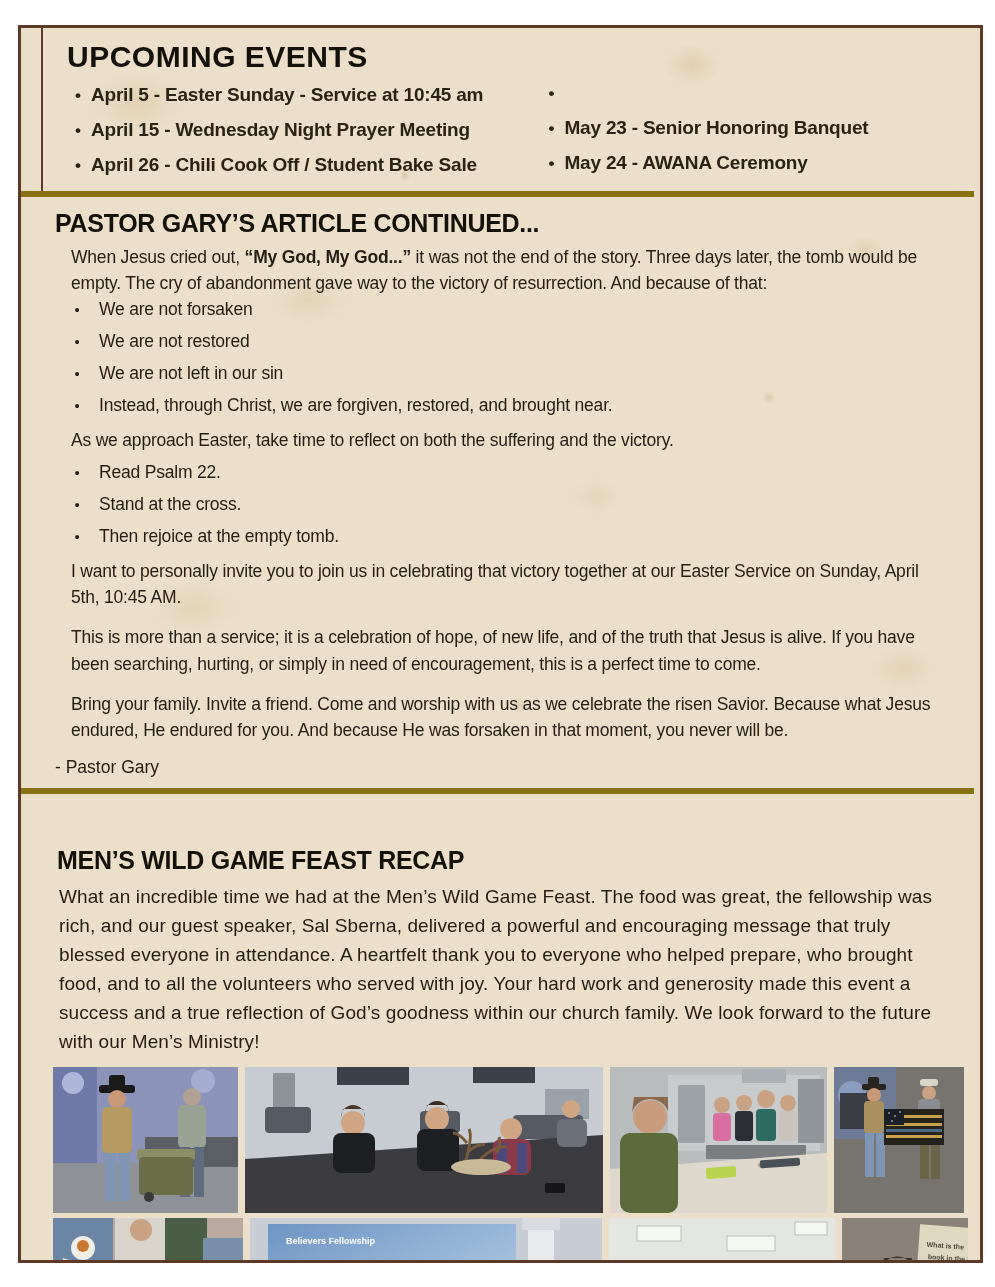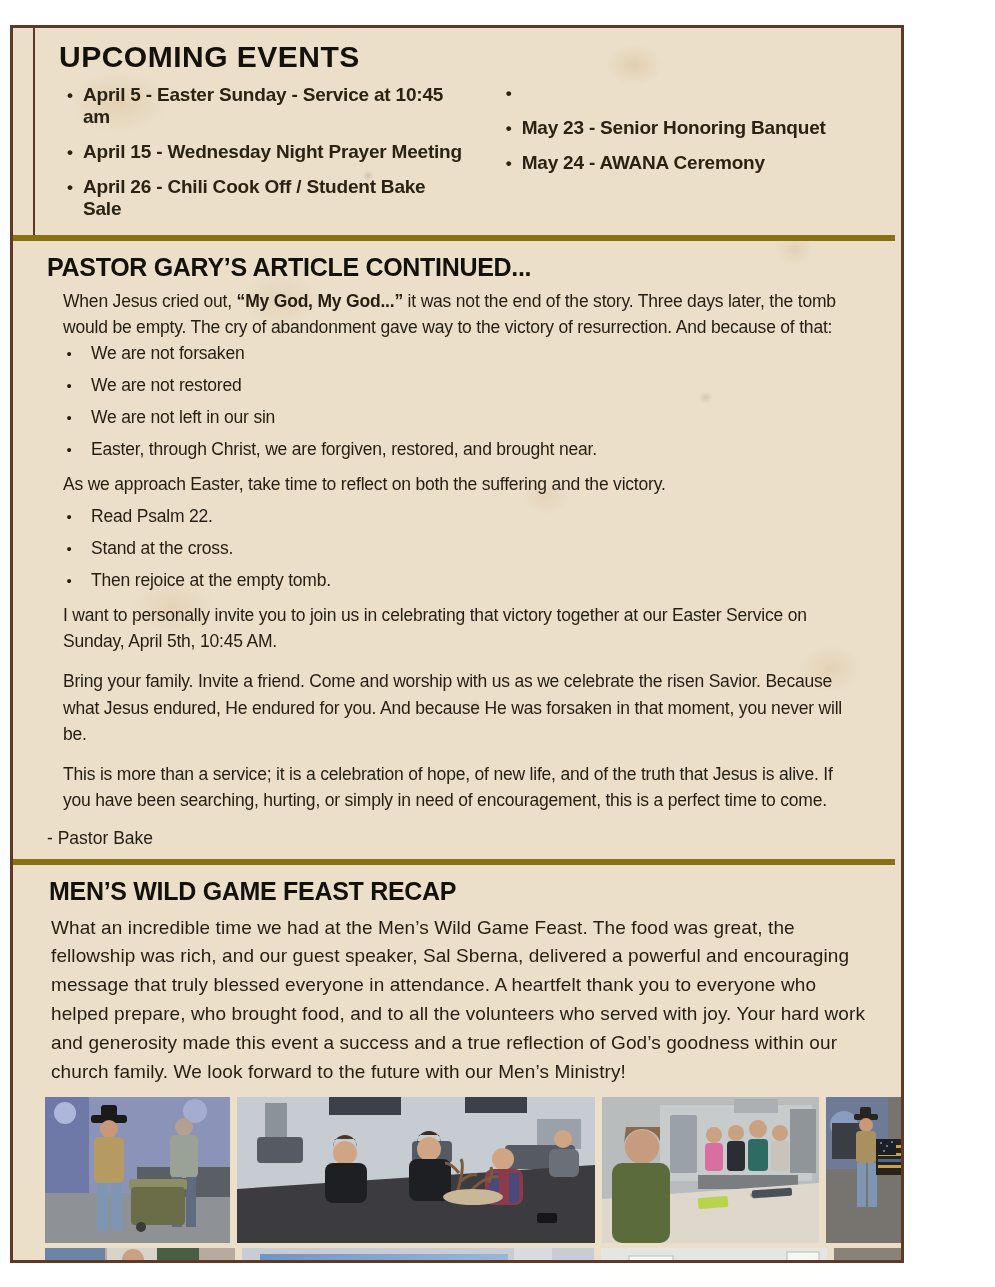"UPCOMING EVENTS" .page { left: 10px -> 18px; width: 894px -> 965px }
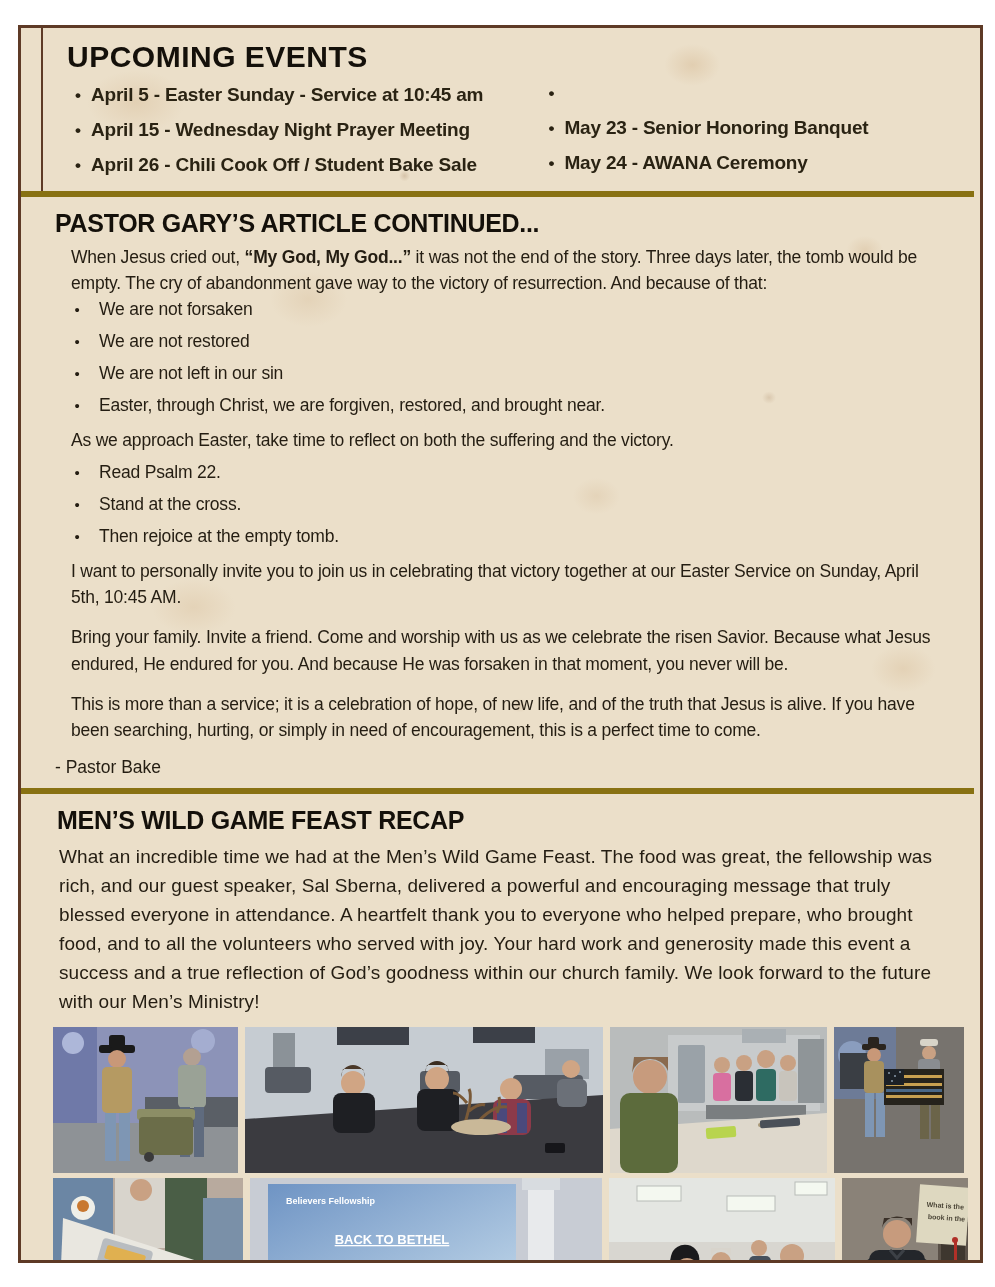"Easter, through Christ, we are" span { text: Easter -> Instead }
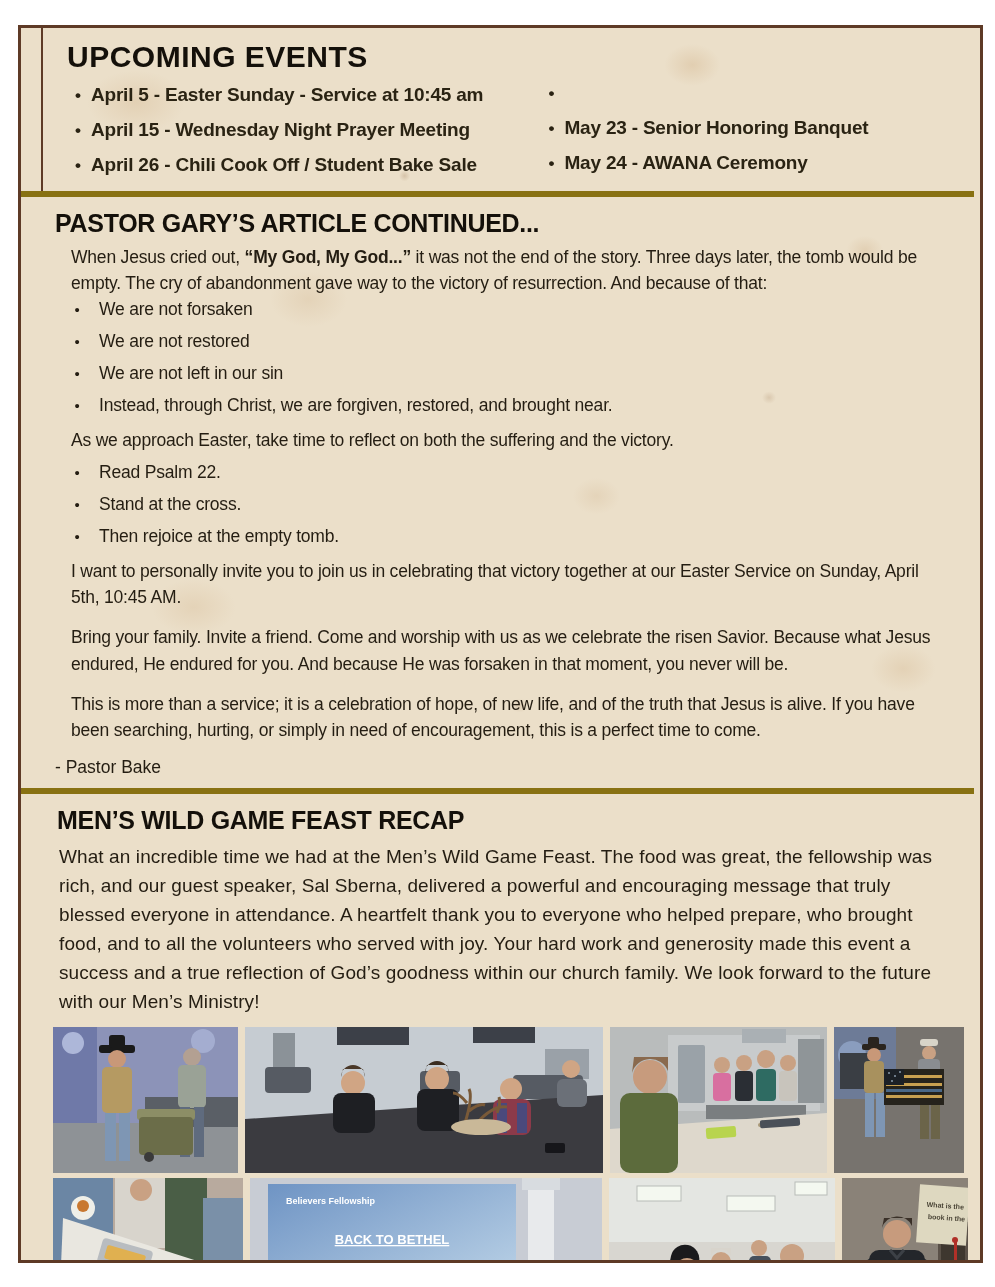"Bring your family. Invite a" p.body-text { order: before "This is more than a" -> after "This is more than a" }
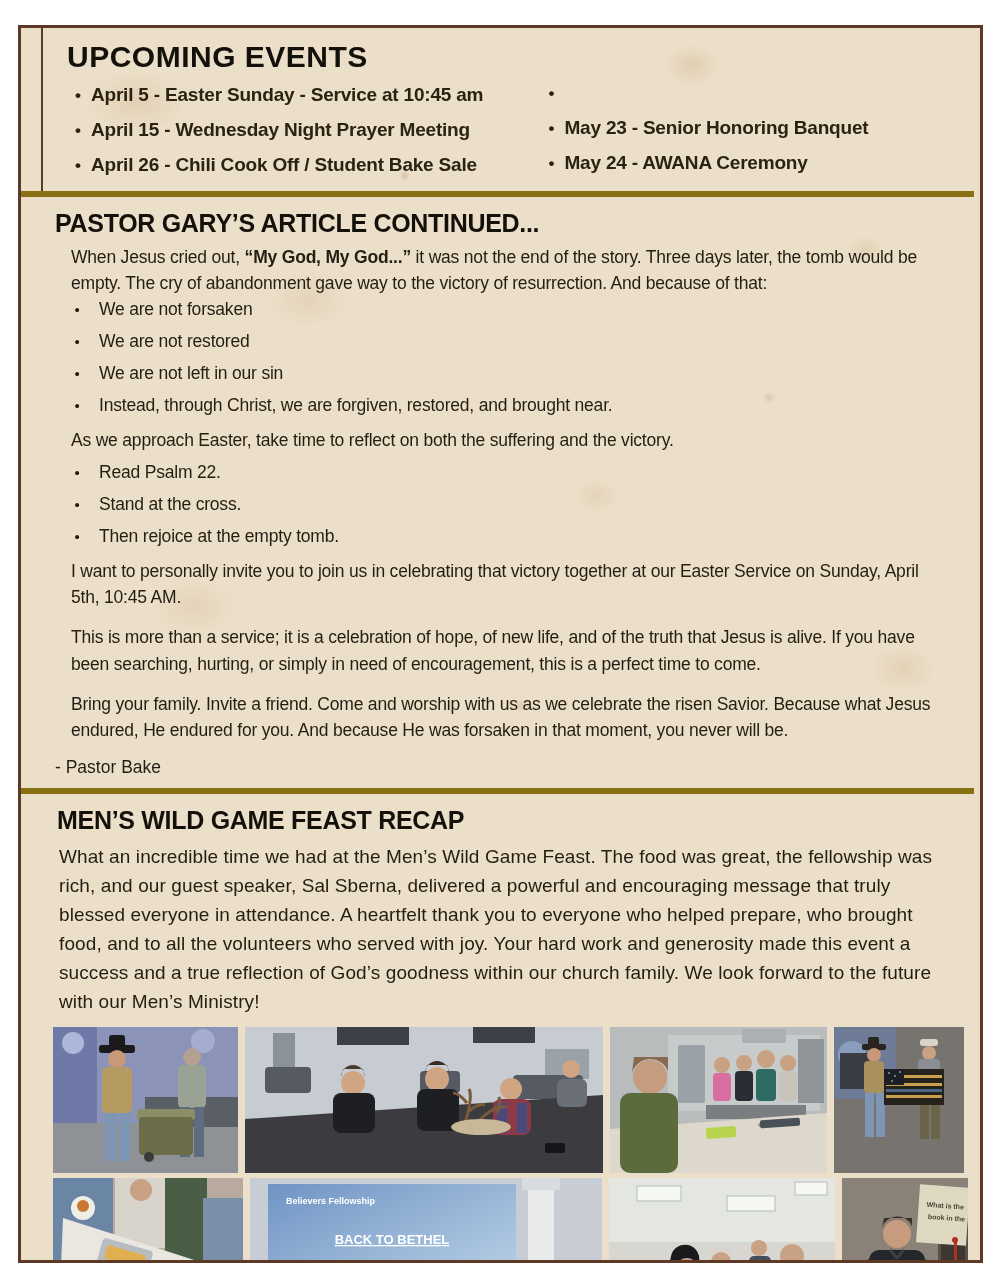"- Pastor Bake" p.signature { text: Bake -> Gary }
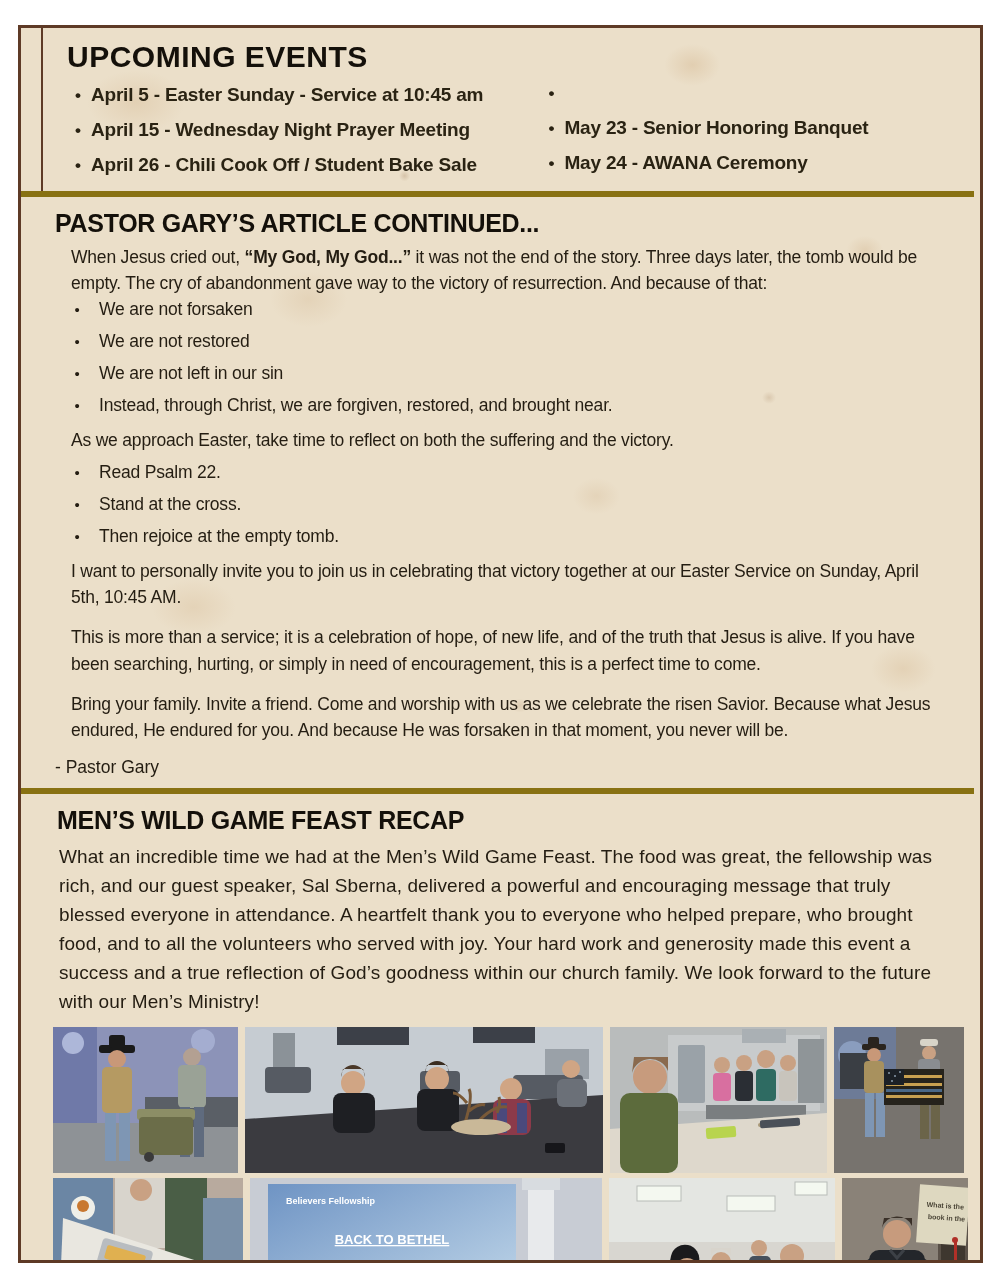"MEN’S WILD GAME FEAST RECAP" div.section { margin-top: none -> 40px }
